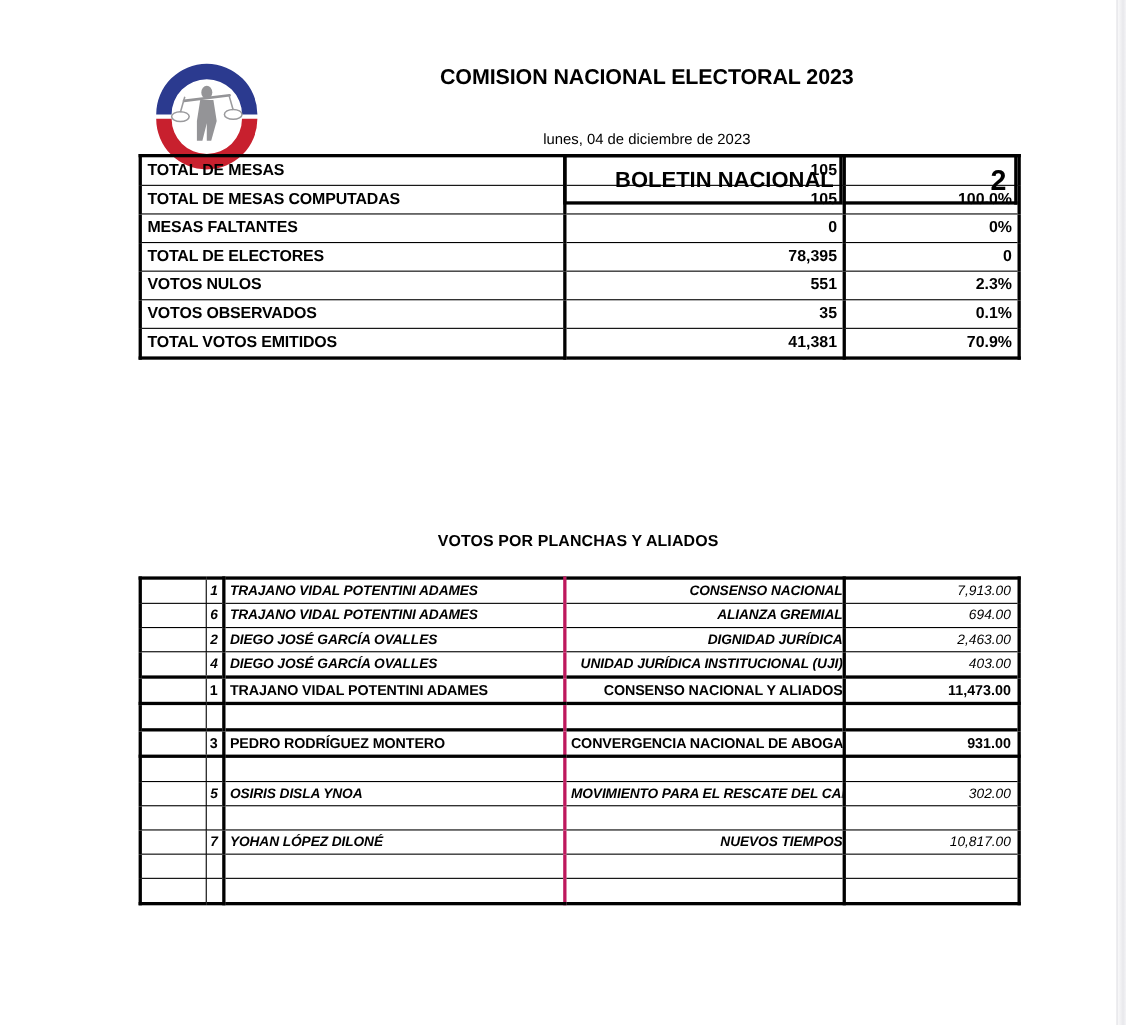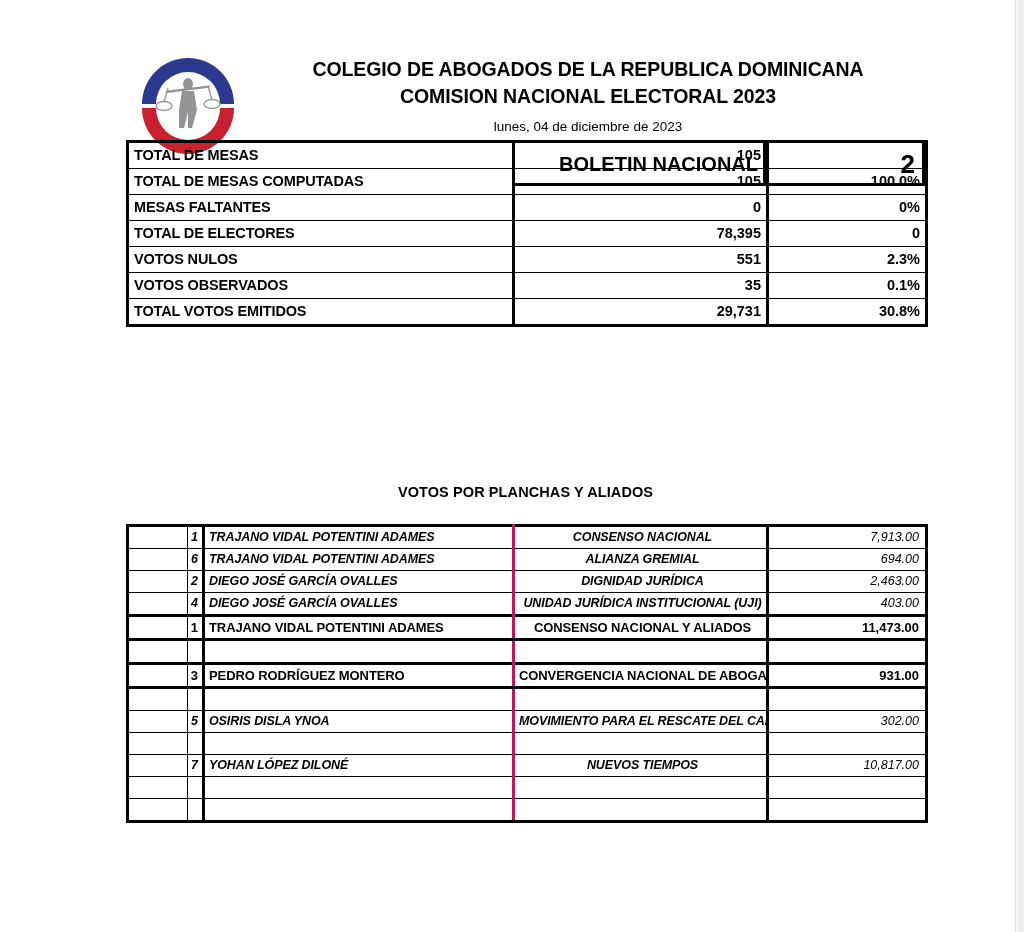"COLEGIO DE ABOGADOS DE LA" div.title-line1 { html: <div>COLEGIO DE ABOGADOS DE LA REPUBLICA DOMINICANA</div> -> none }
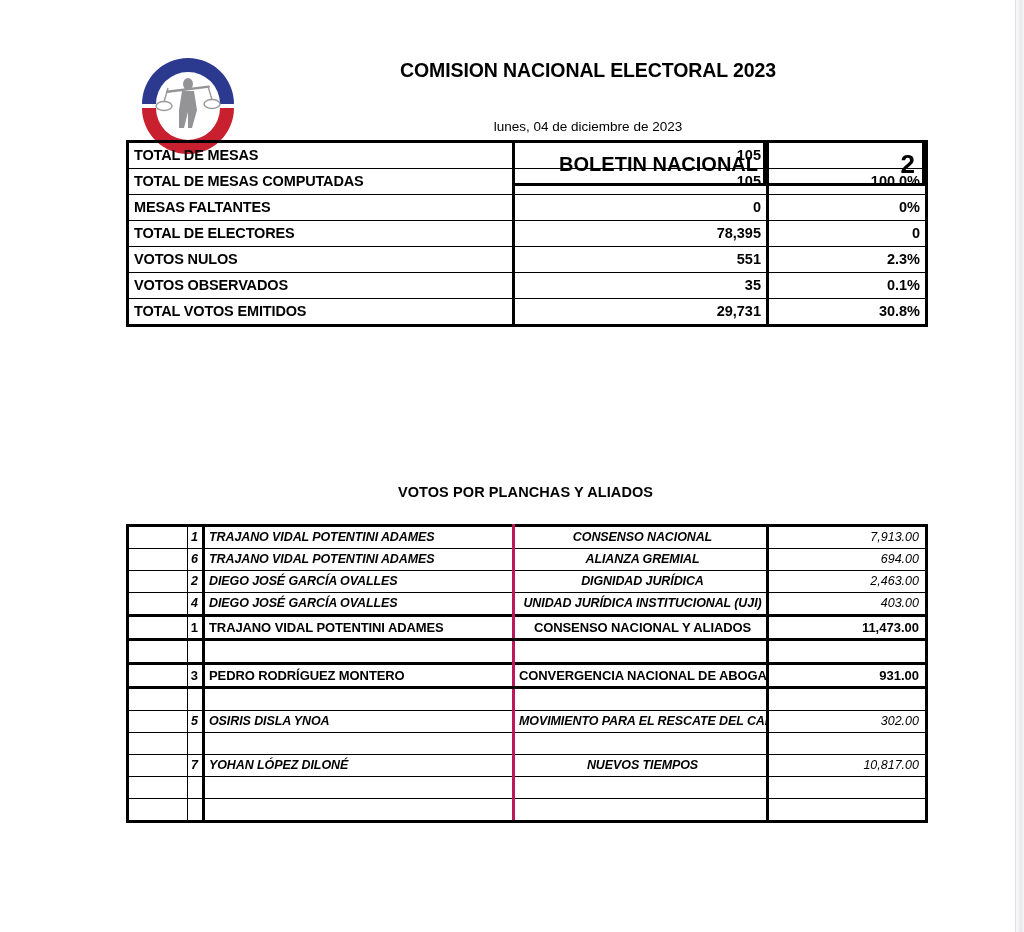"29,731" td.val { text: 29,731 -> 41,381 }
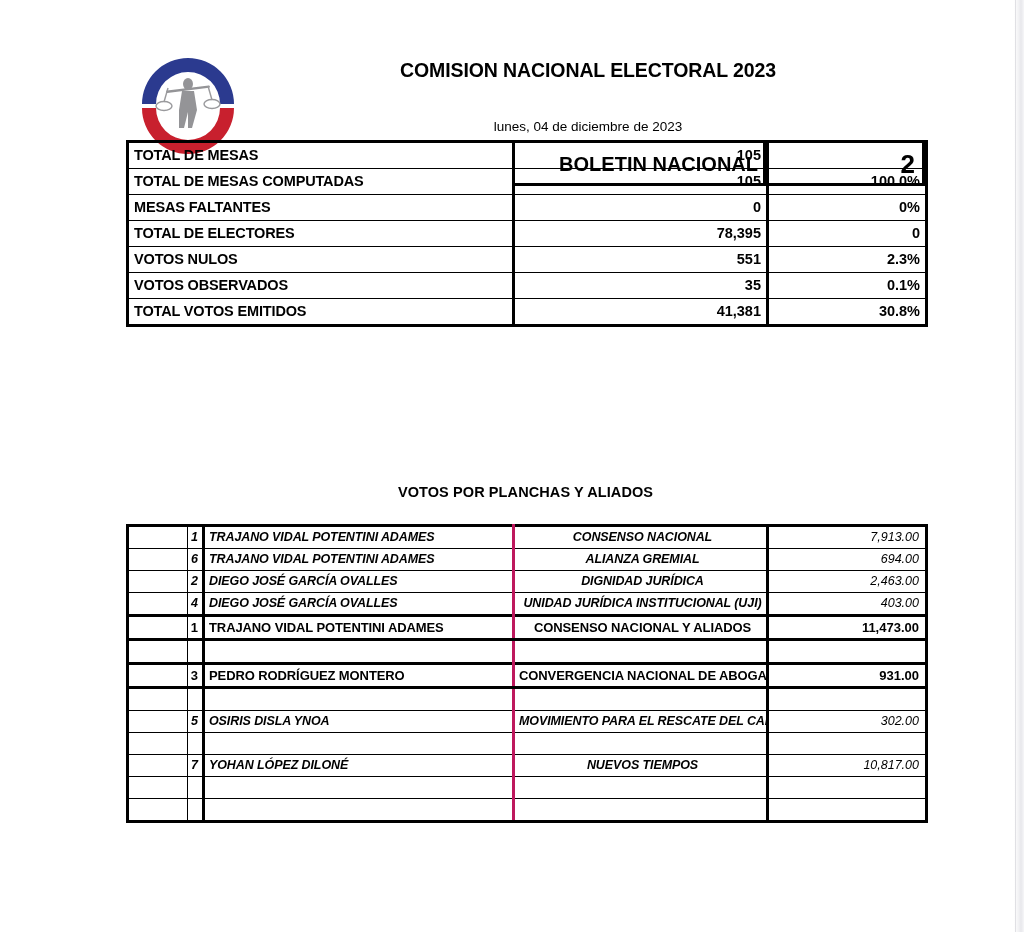"30.8%" td.pct { text: 30.8% -> 70.9% }
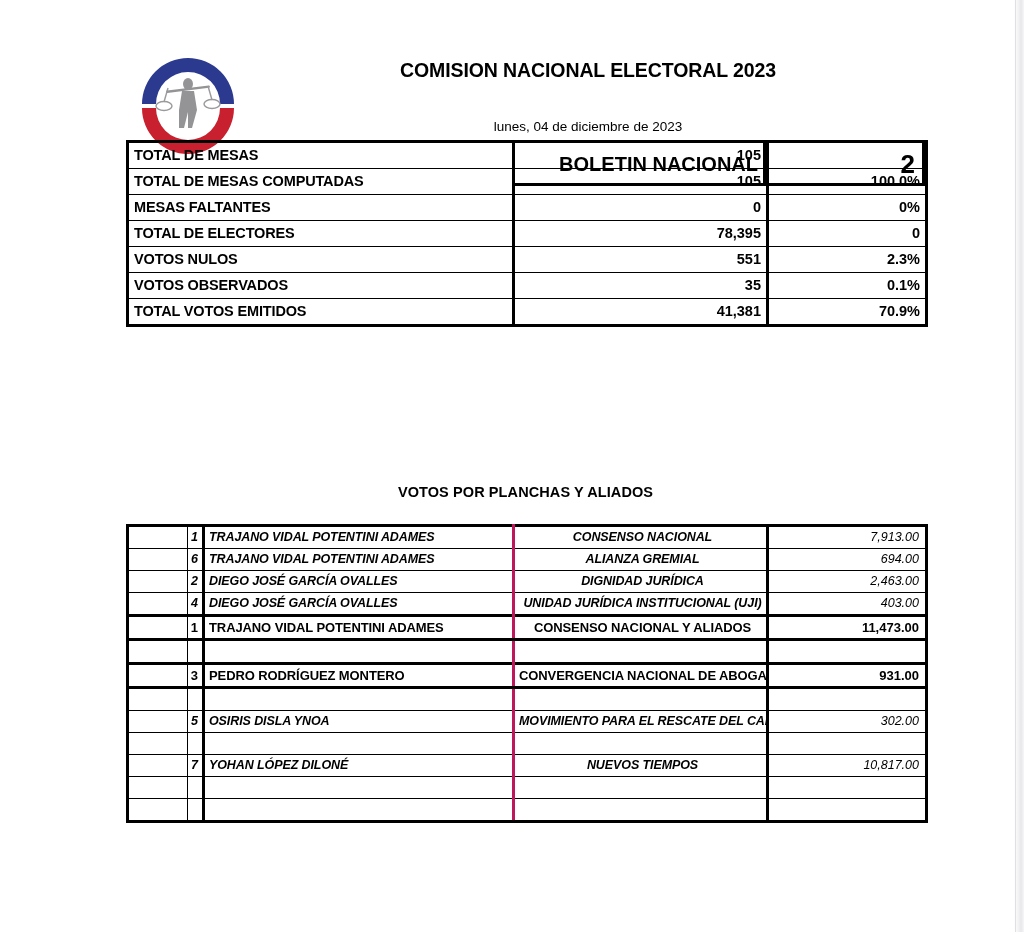"CONSENSO NACIONAL" .results .r-party { text-align: center -> right }
